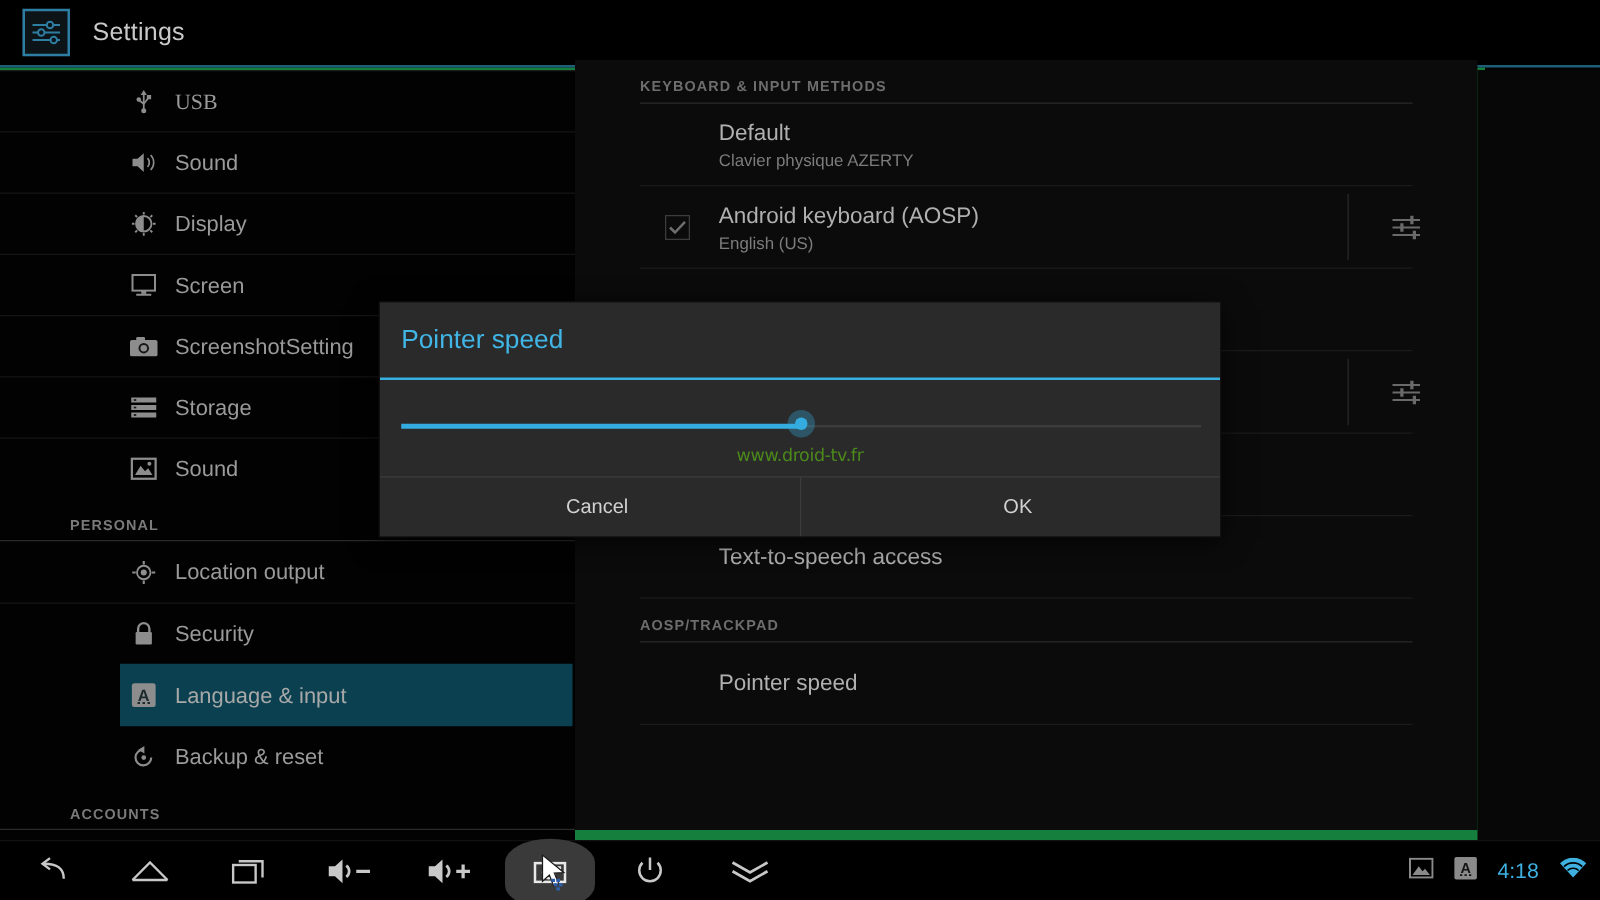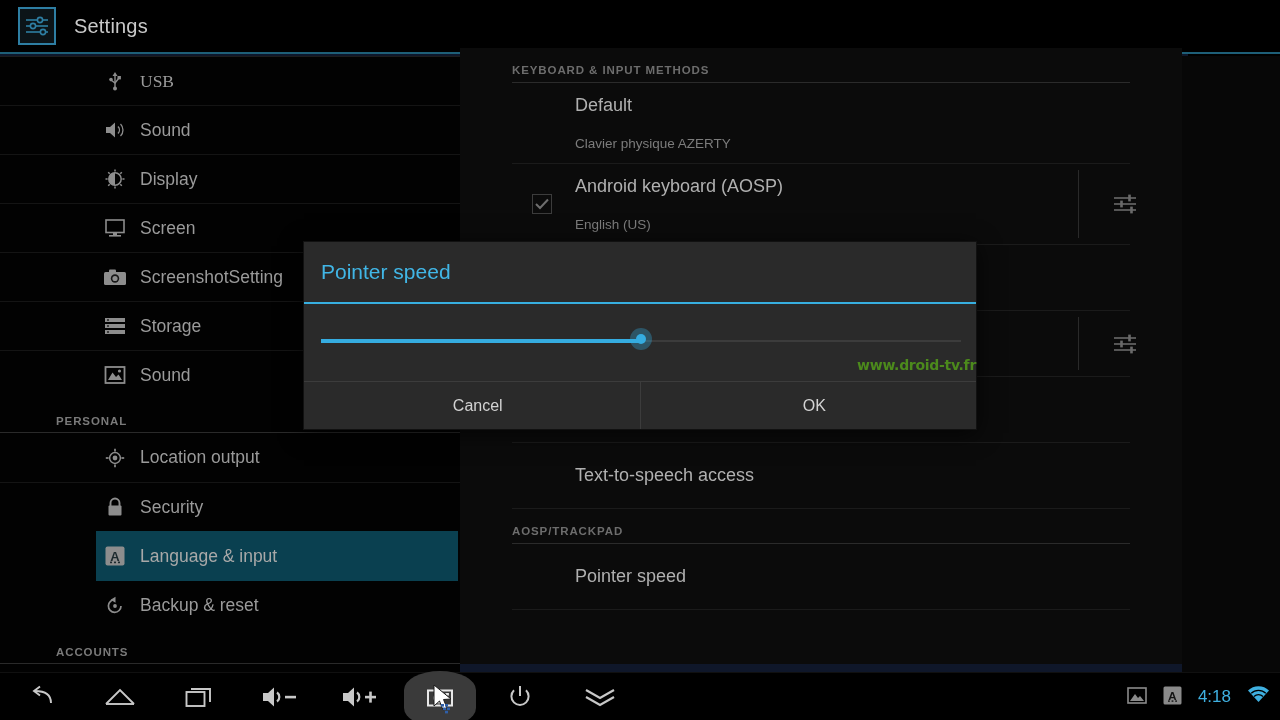"Settings" #screen { background: #0f172a -> #15803d }
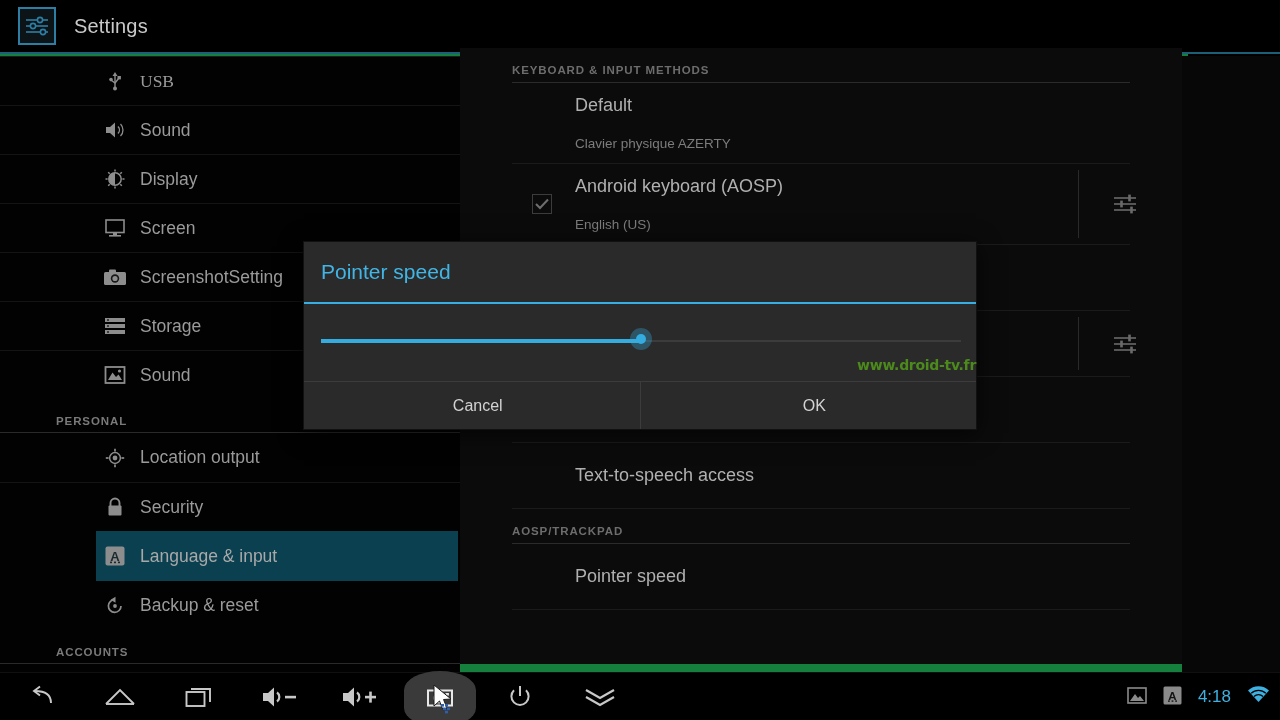"Default" .pref { gap: 16px -> none }
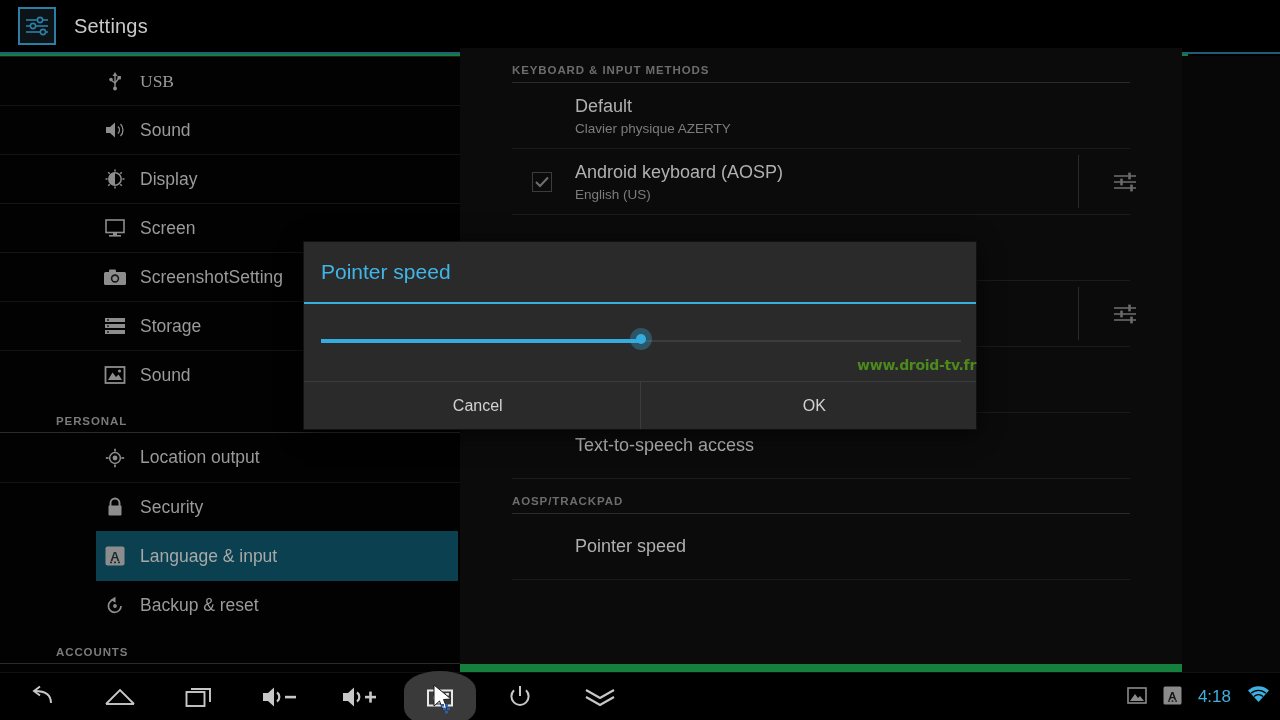"www.droid-tv.fr" #watermark { font-weight: bold -> normal; text-align: right -> center }
